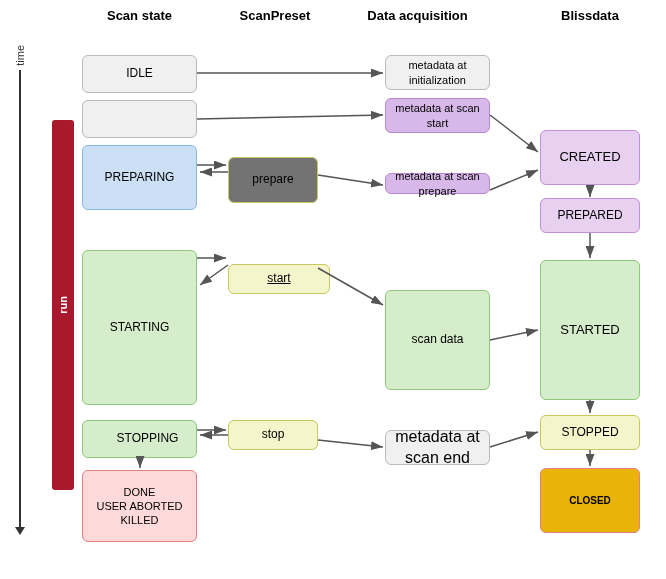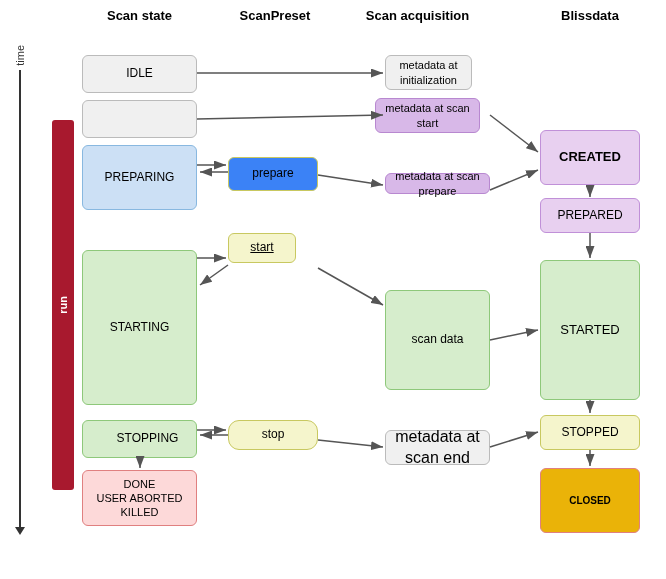"Scan acquisition" div.col-header { text: Scan -> Data }
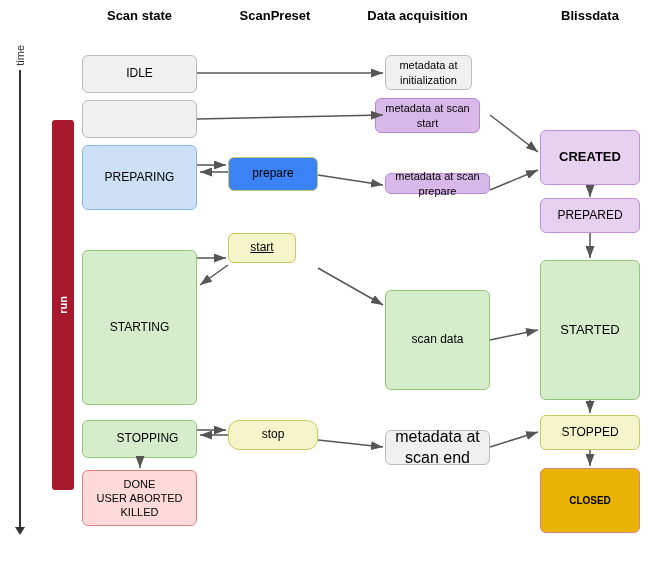"metadata at initialization" .box-meta-init { width: 87px -> 105px }
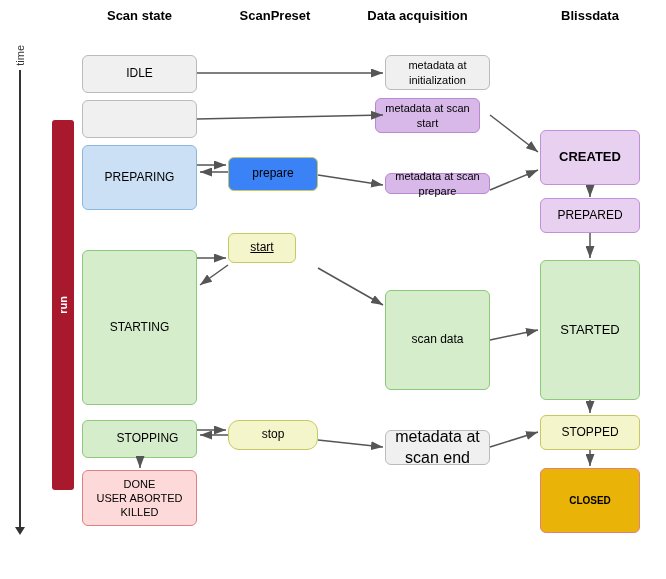"metadata at scan start" .box-meta-scan-start { left: 375px -> 385px }
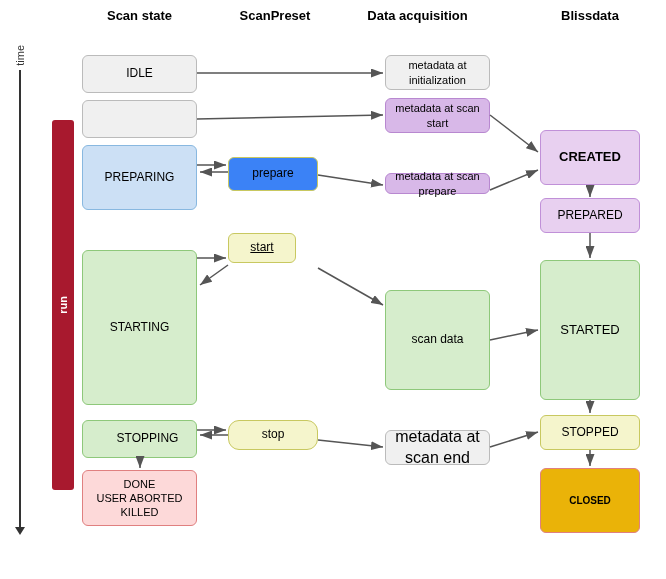"CREATED" .box-created { font-weight: bold -> normal }
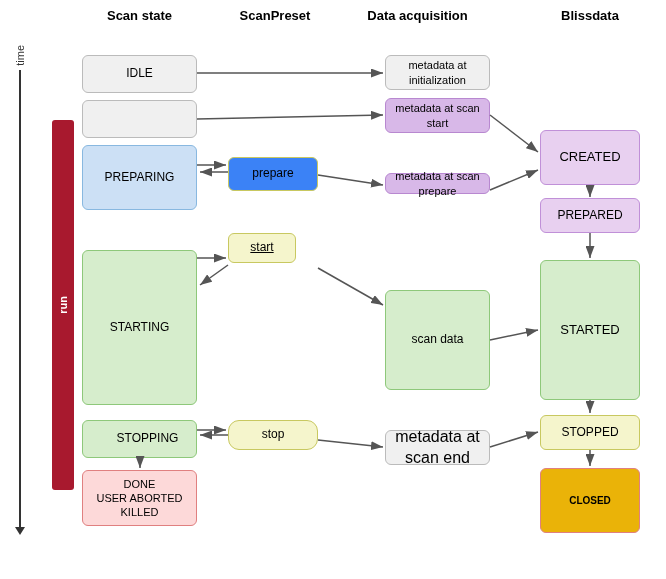"prepare" .box-prepare { background: #3b82f6 -> #737373; height: 34px -> 46px }
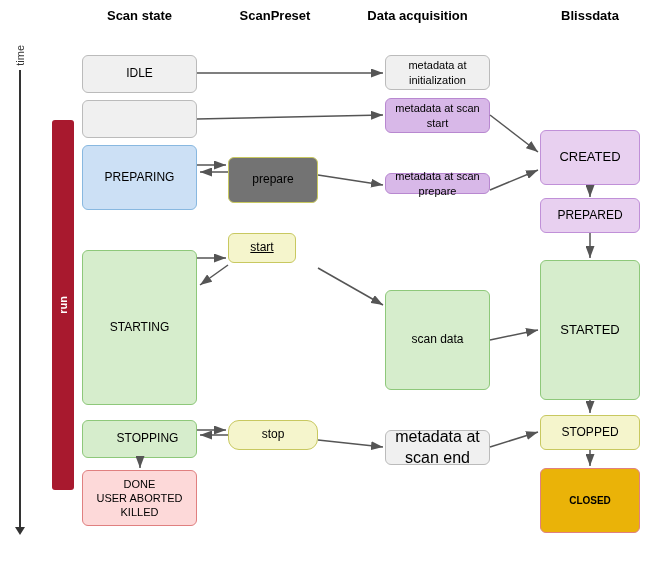"start" .box-start { top: 233px -> 264px; width: 68px -> 102px }
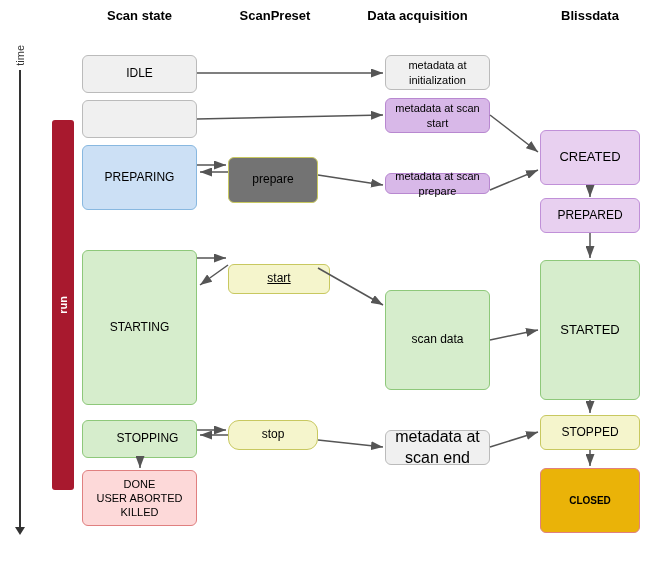"stop" .box-stop { border-radius: 11px -> none }
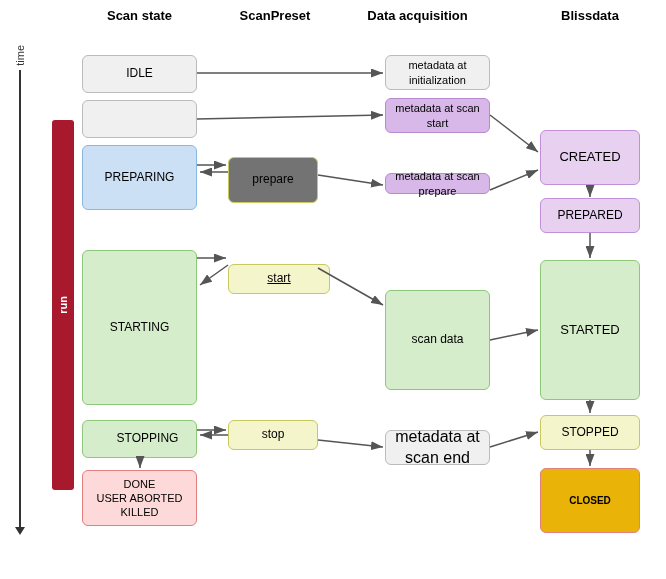"DONE" .box-done { height: 56px -> 72px }
